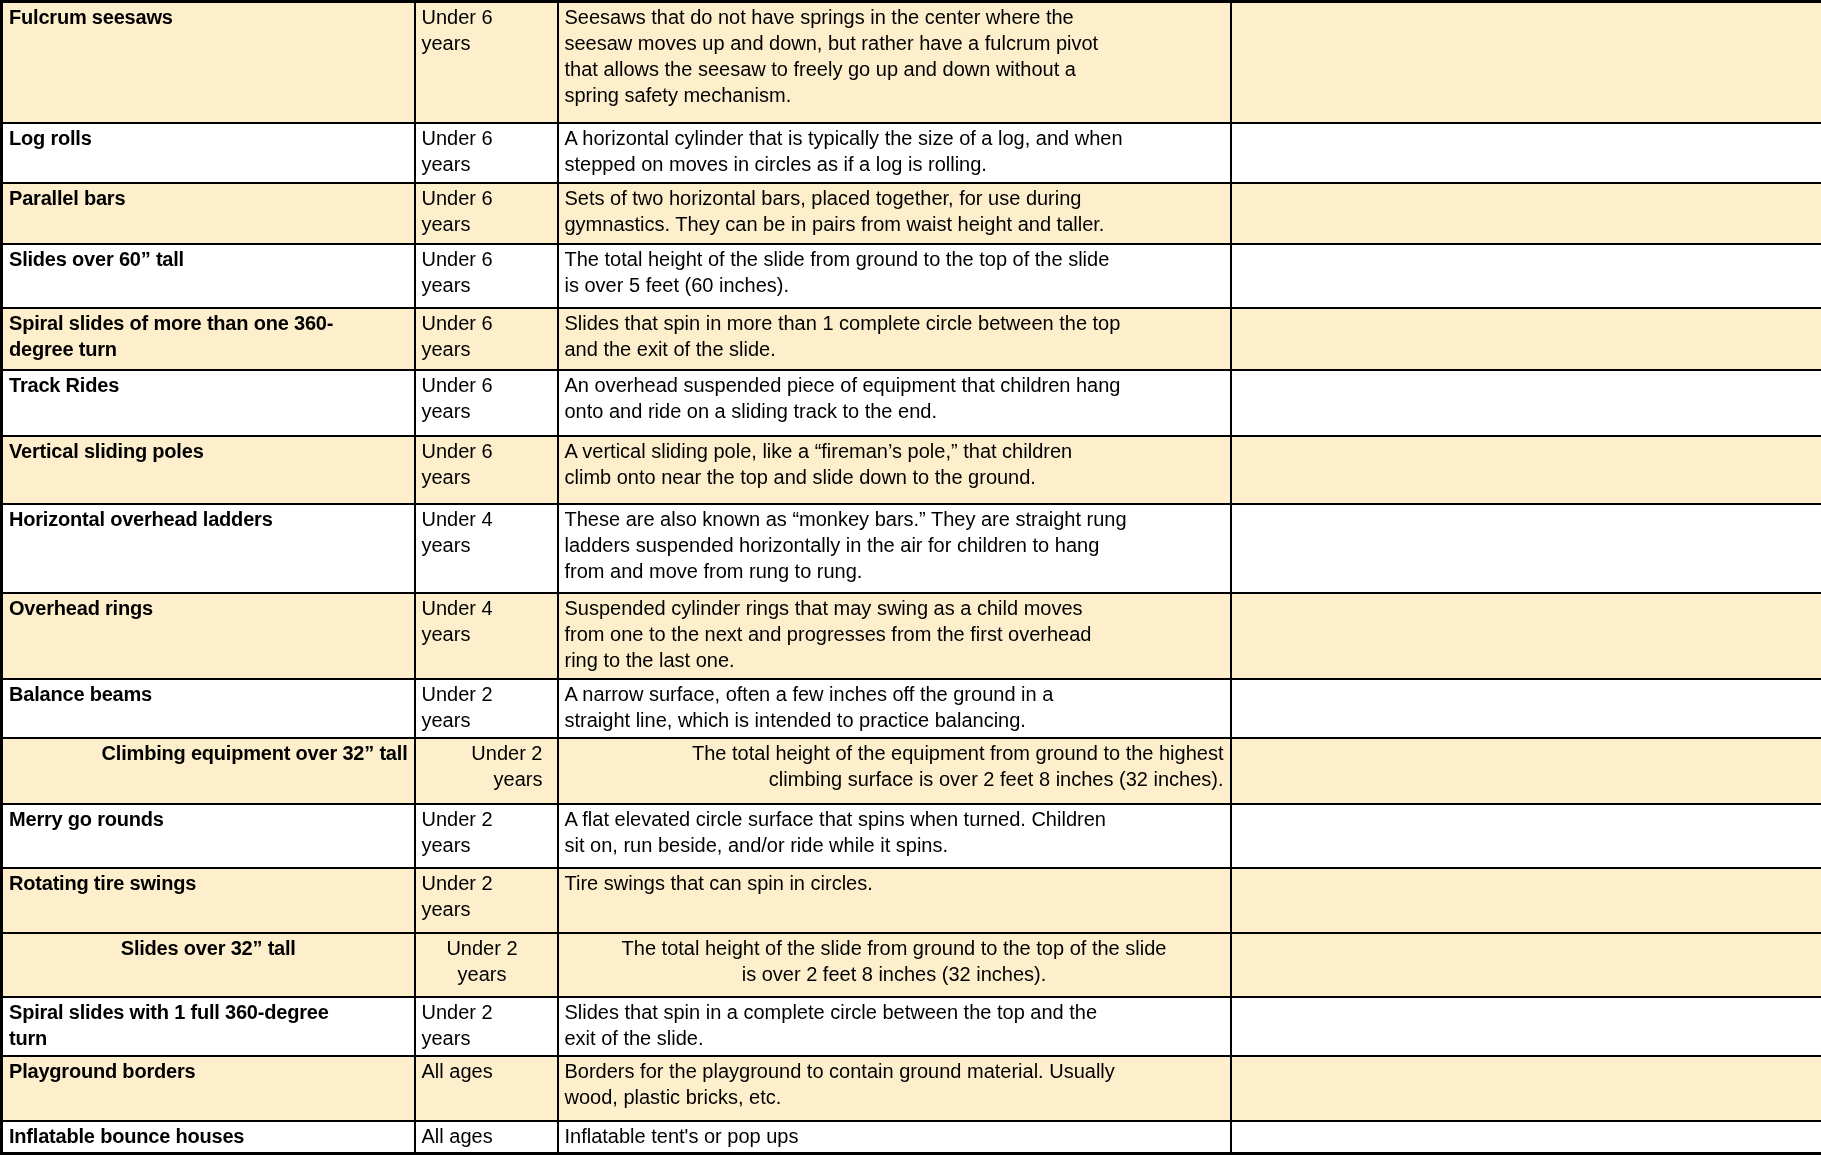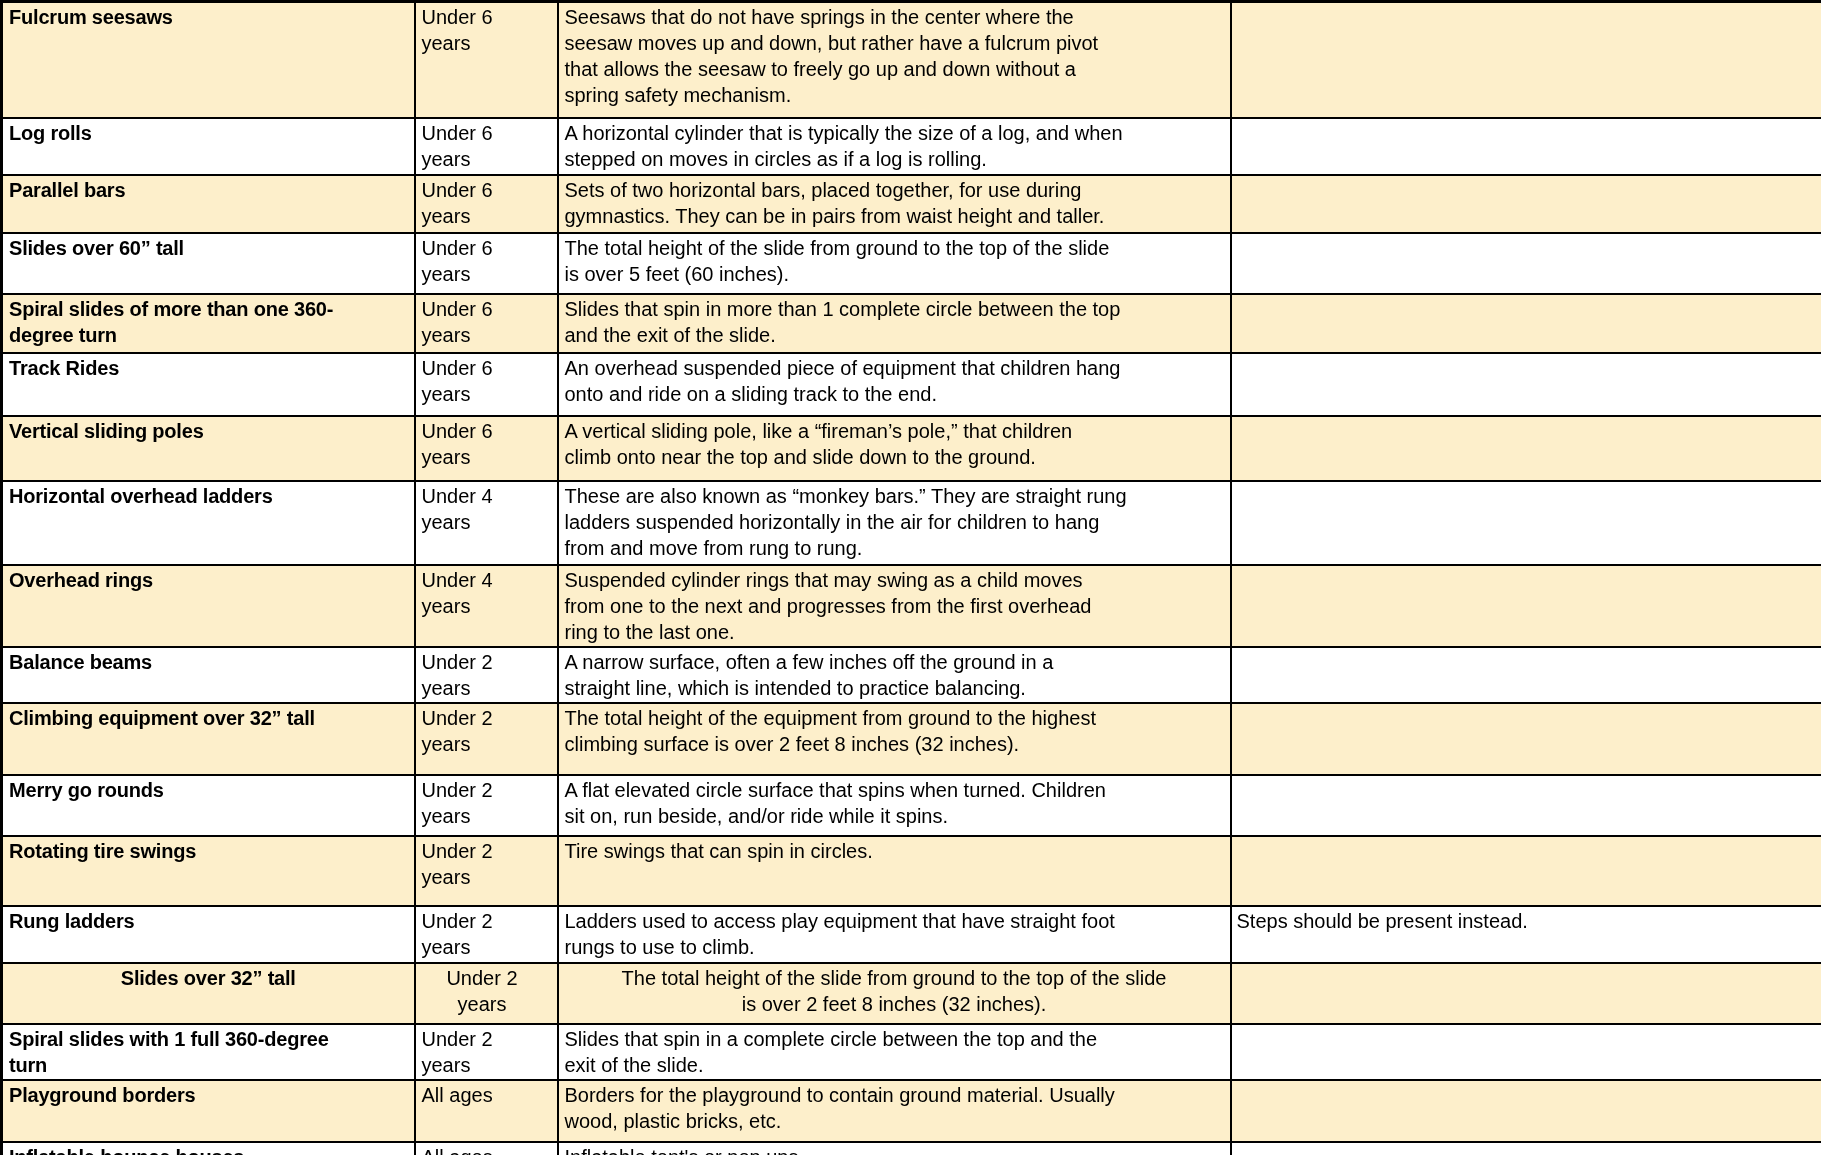"Climbing equipment over 32” tall" tr.band { height: 72px -> 63px; text-align: none -> right }
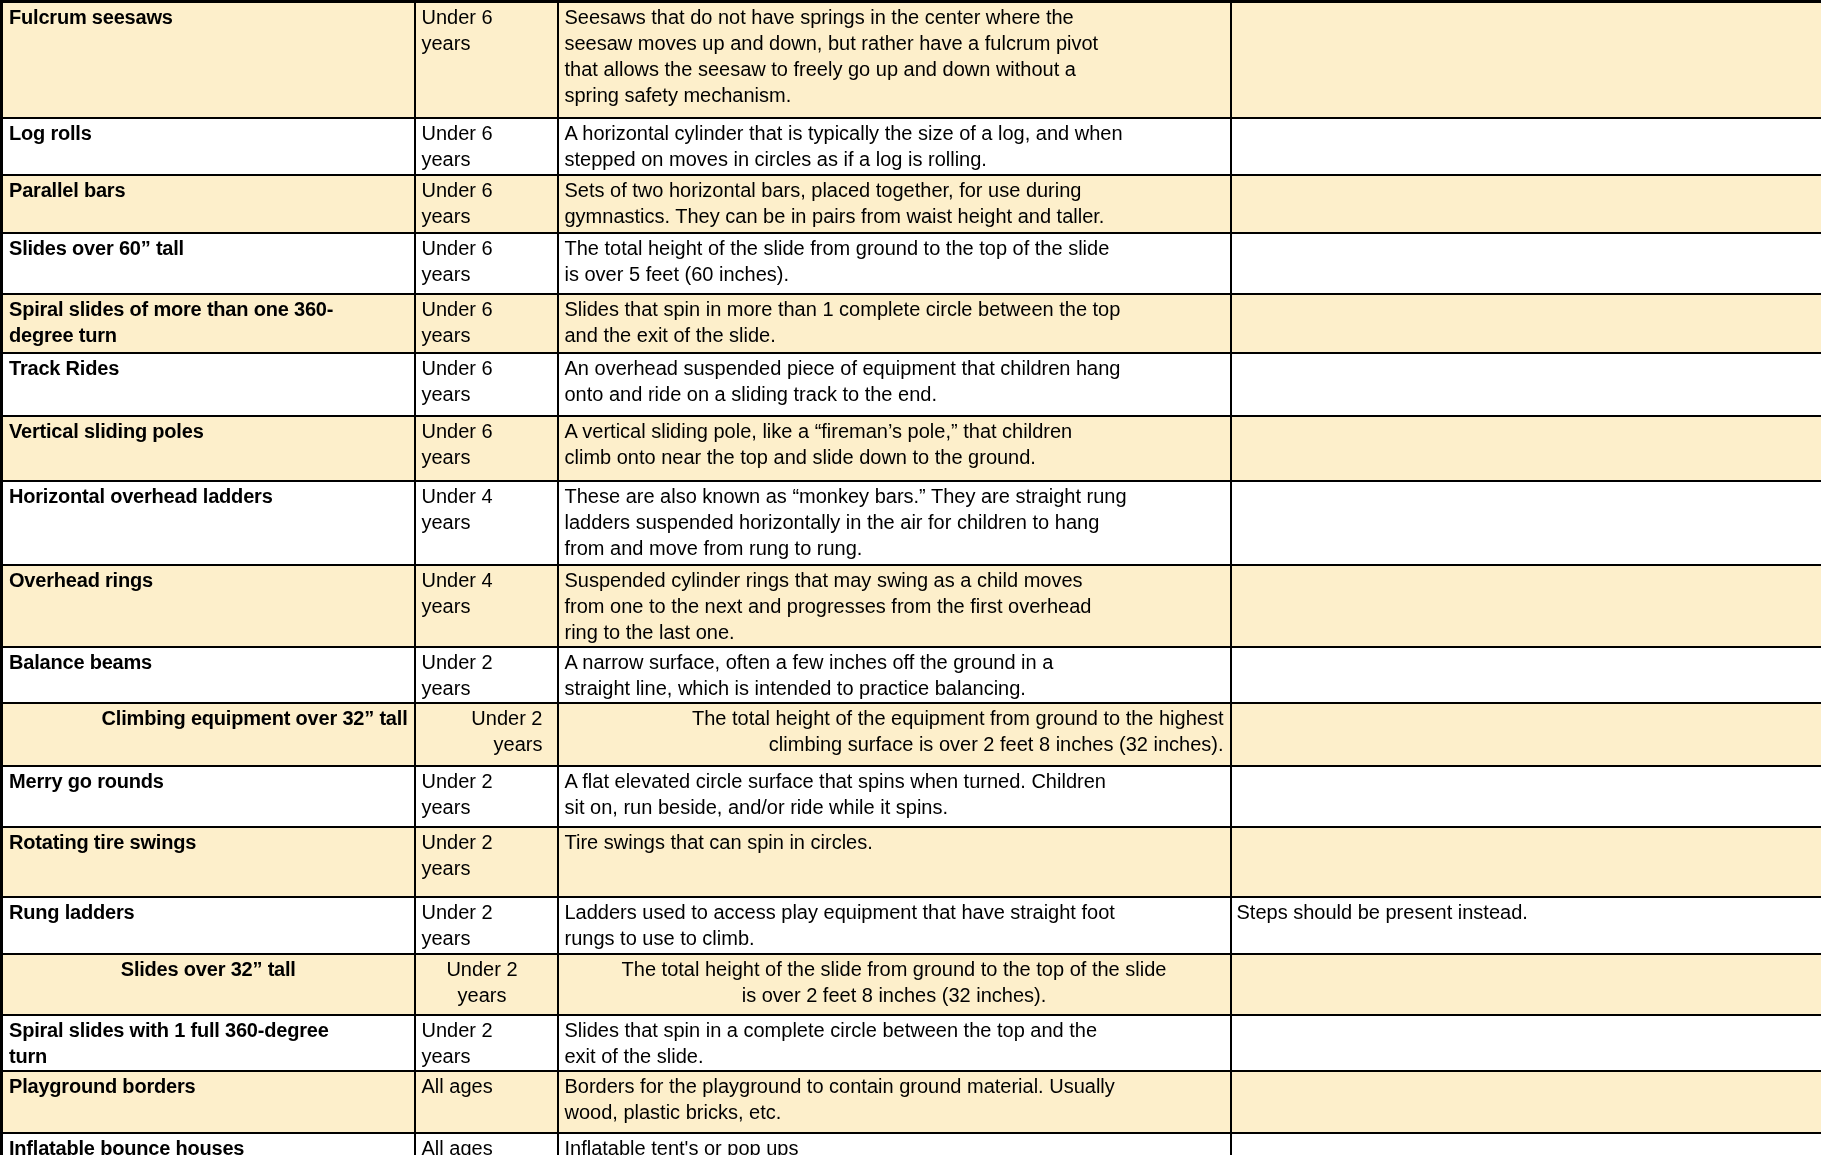"Rotating tire swings" tr.band { height: 70px -> 62px }
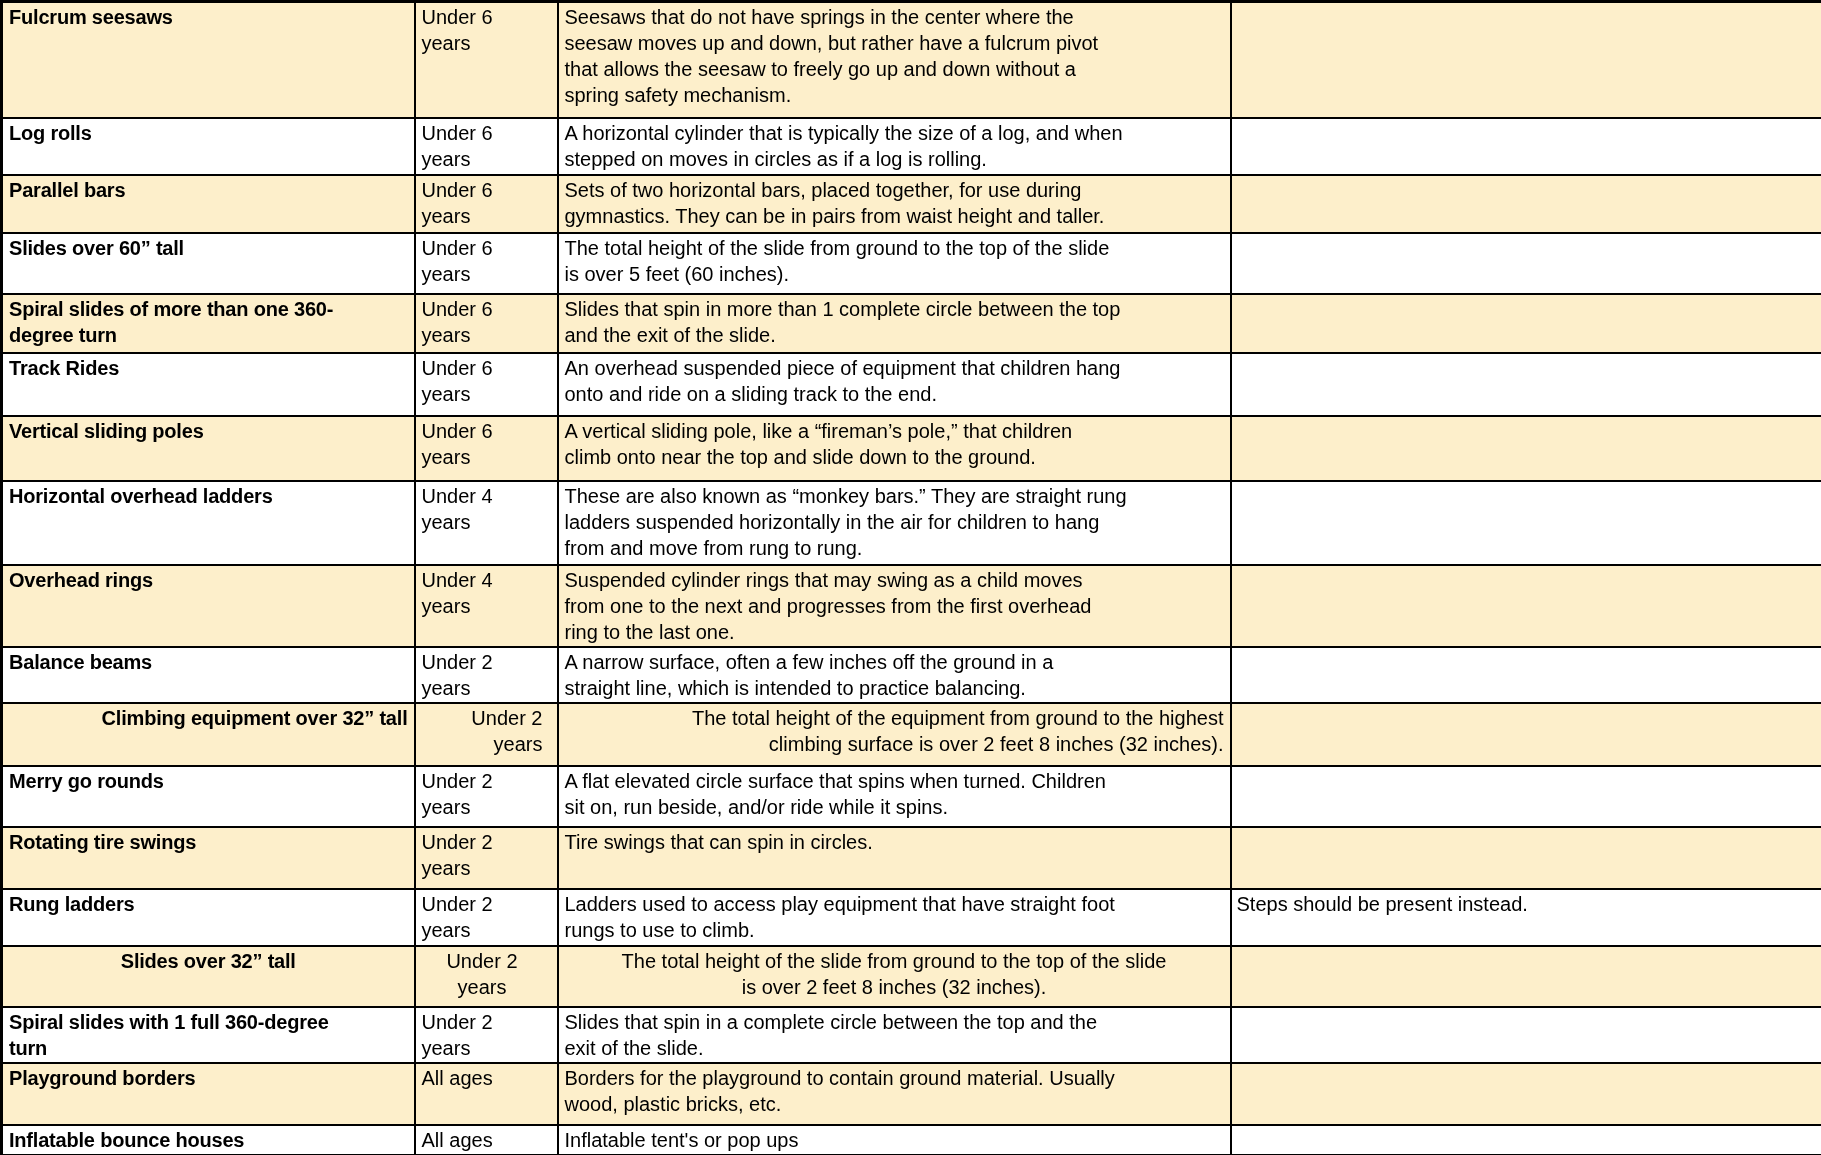"Rung ladders" tr.plain { html: <tr> <td>Rung ladders</td> <td>Under 2 years</td> <td>Ladders used to access play equipment that have straight foot rungs to use to climb.</td> <td>Steps should be present instead.</td> </tr> -> none }
